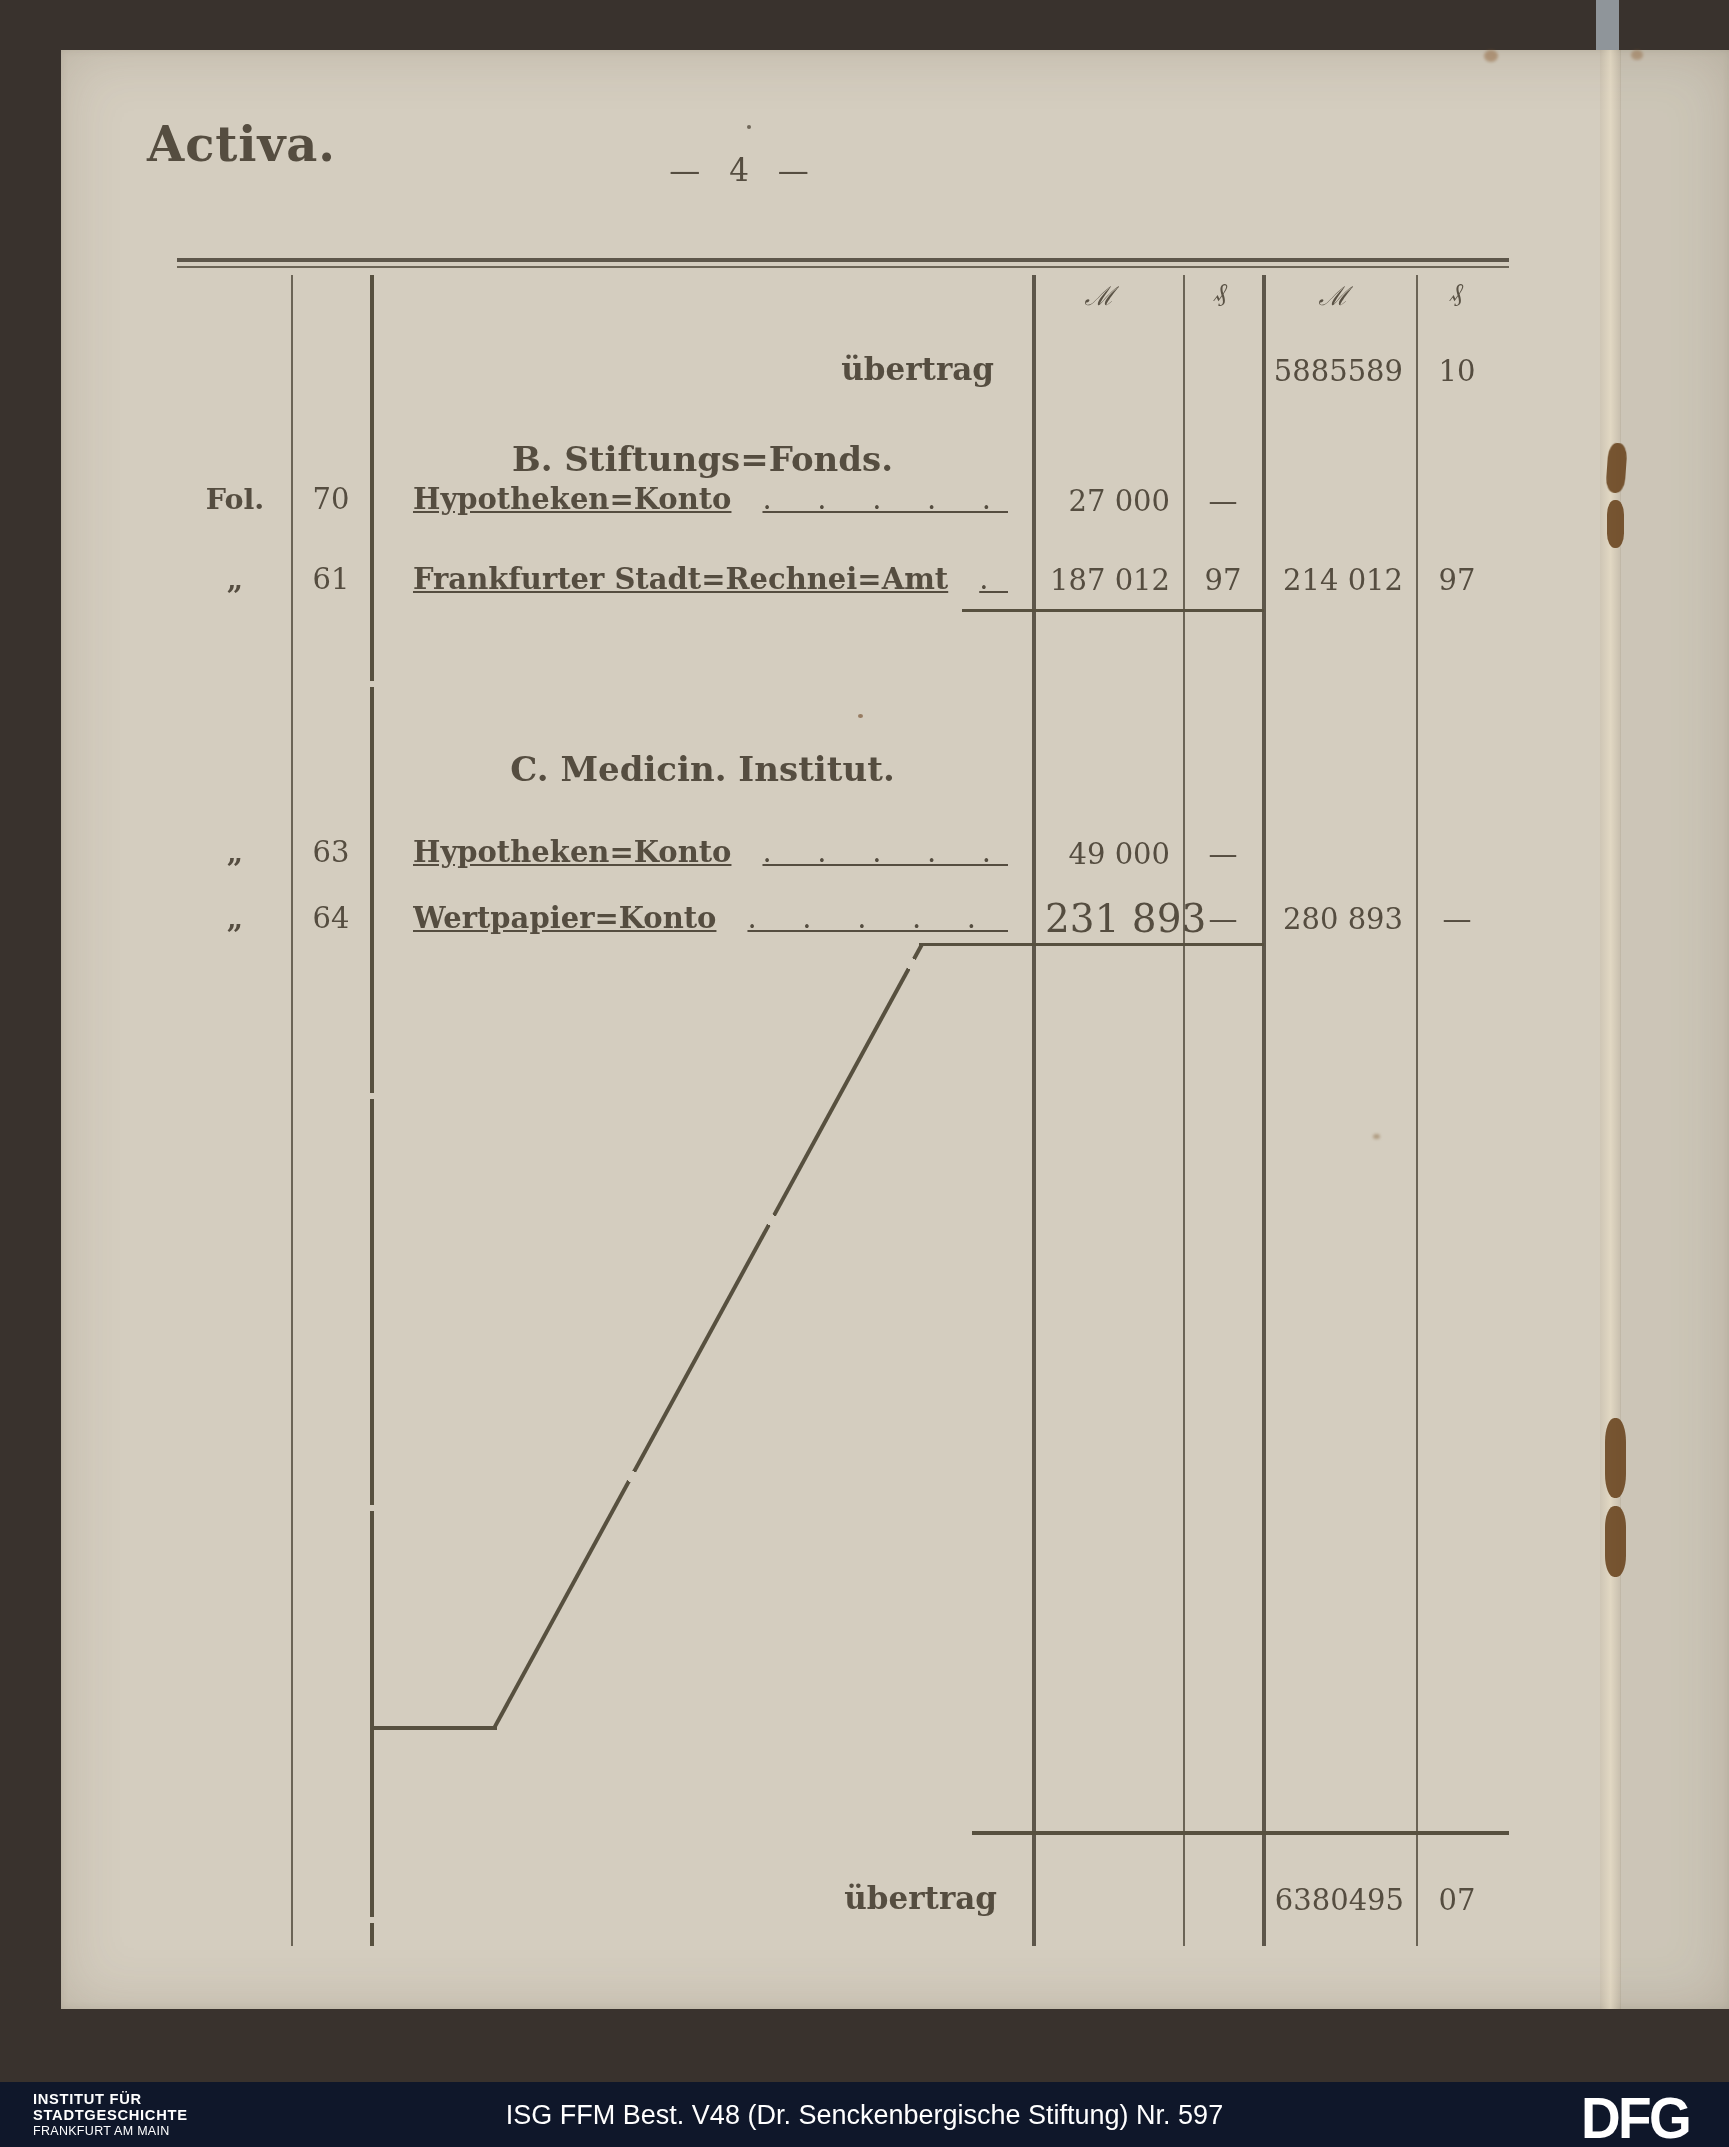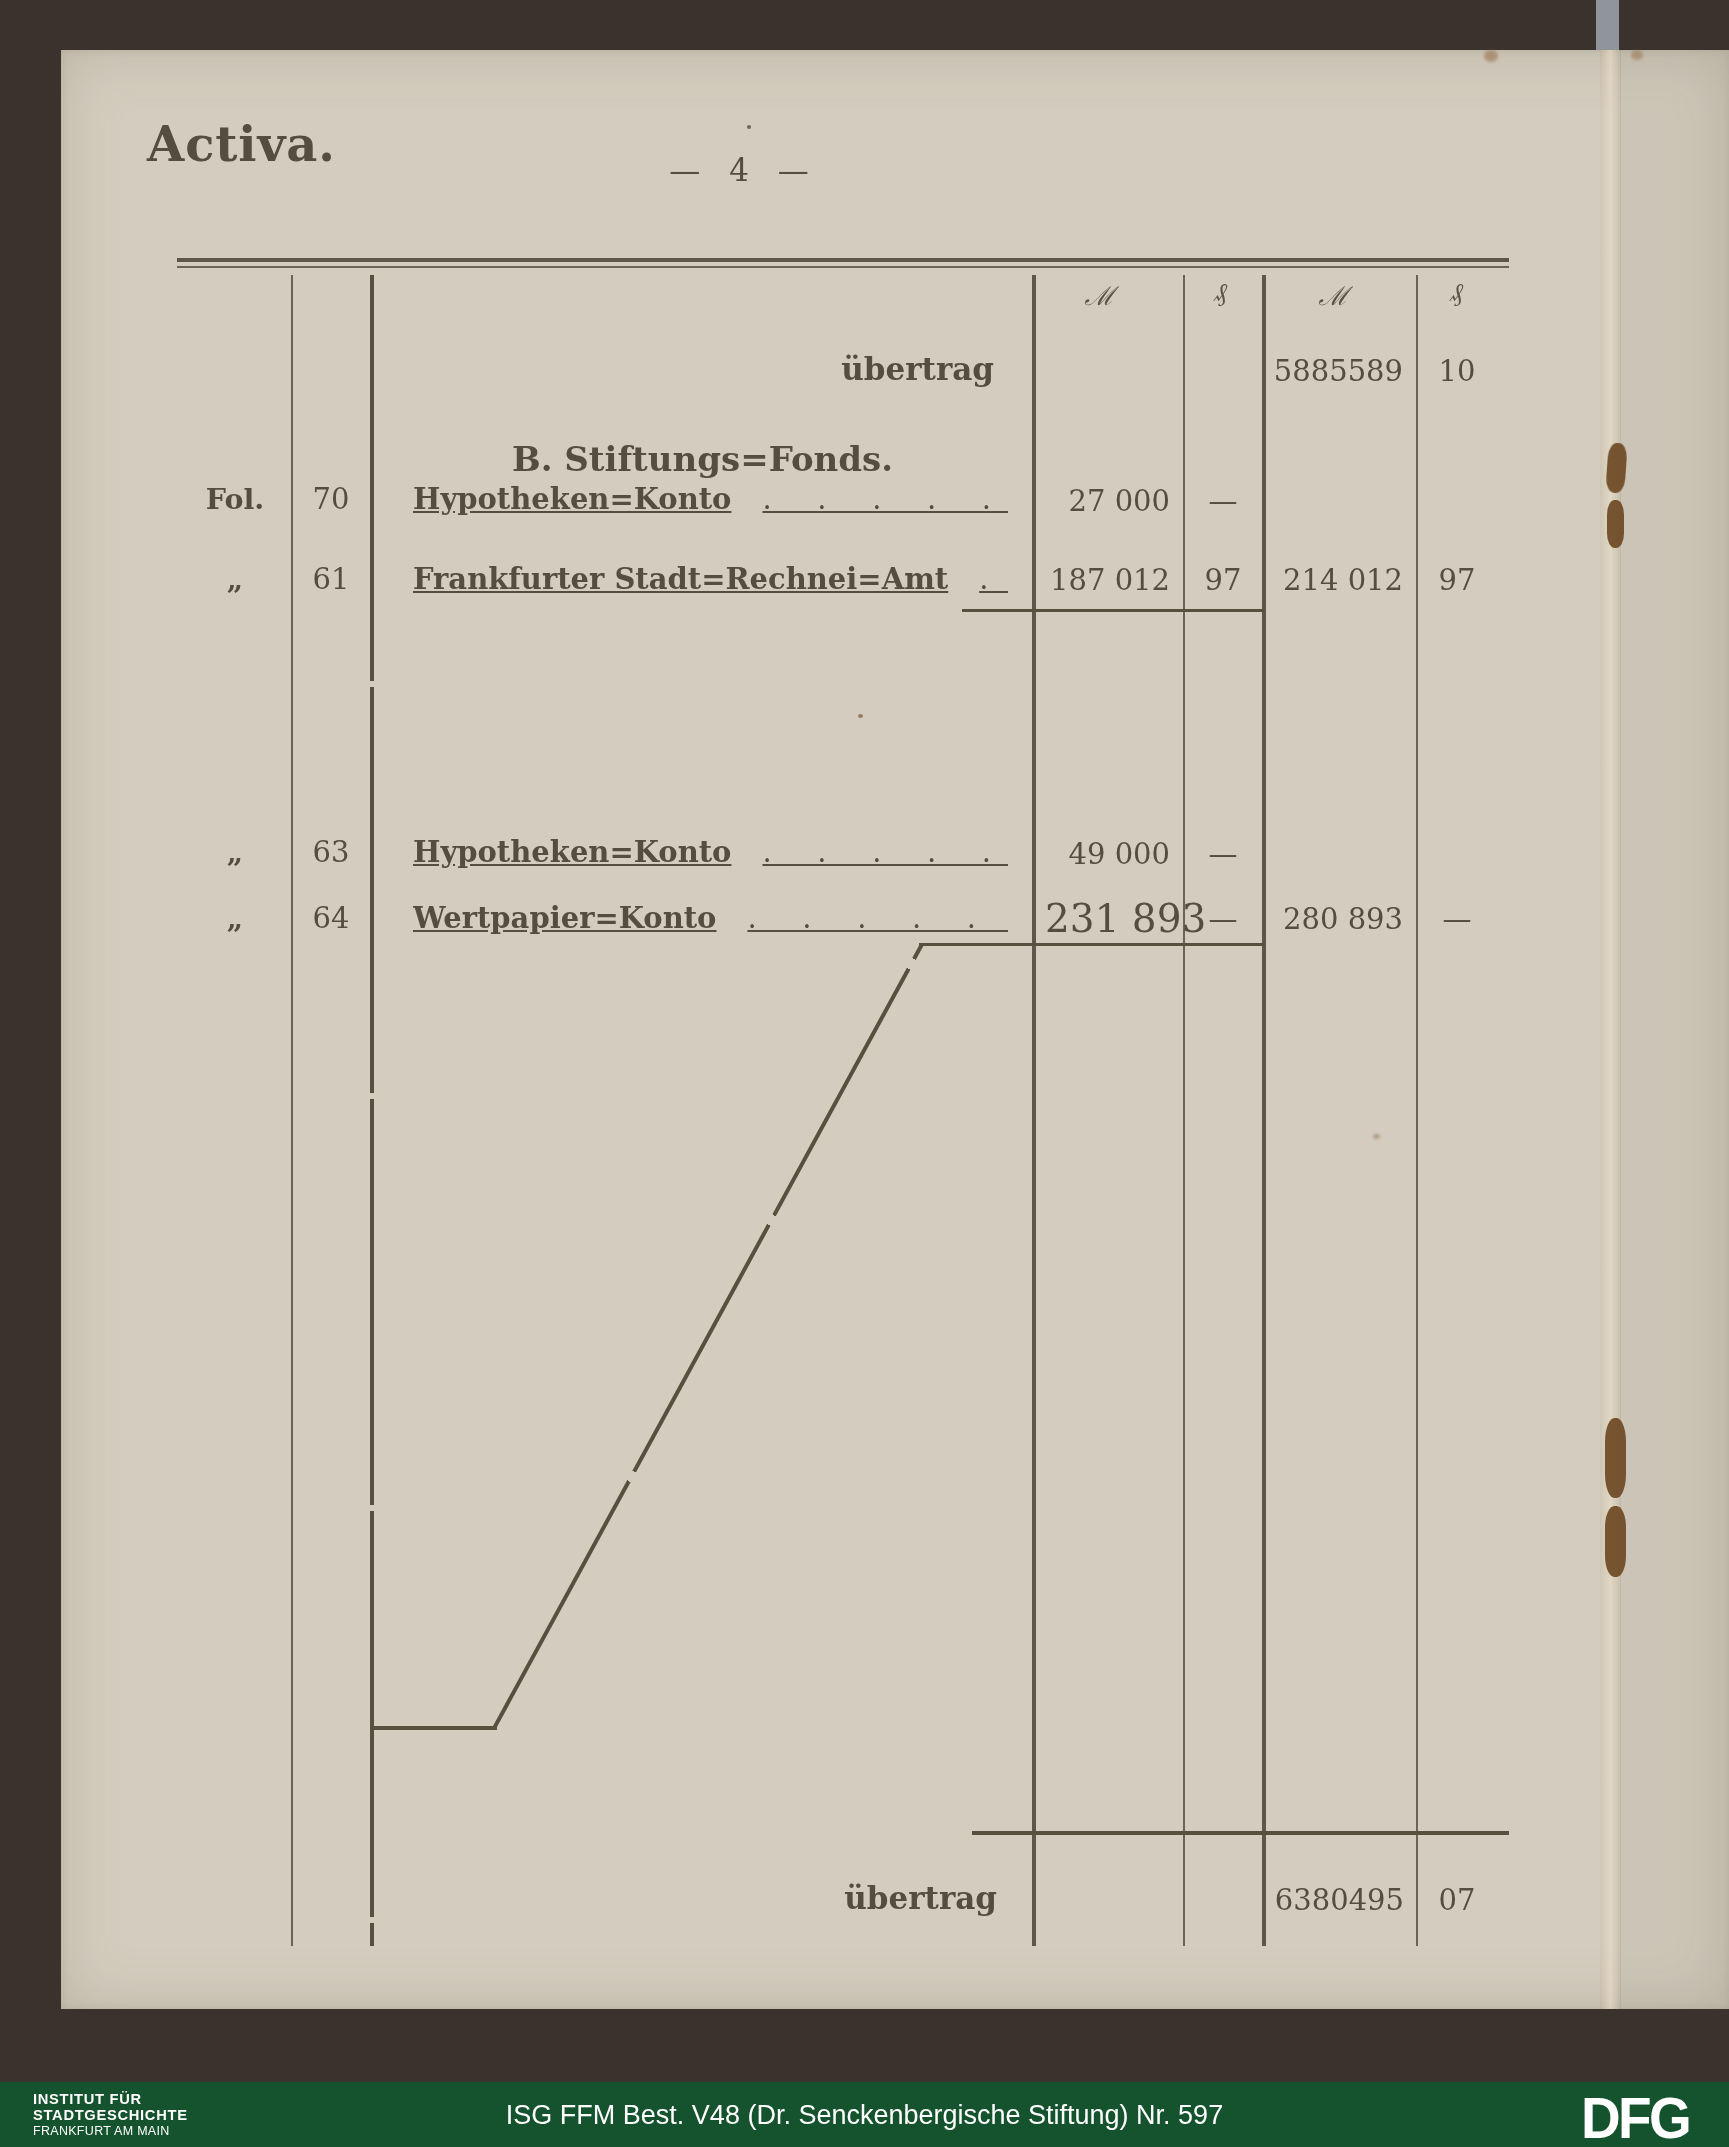"C. Medicin. Institut." div.cell { html: none -> <div>C. Medicin. Institut.</div> }
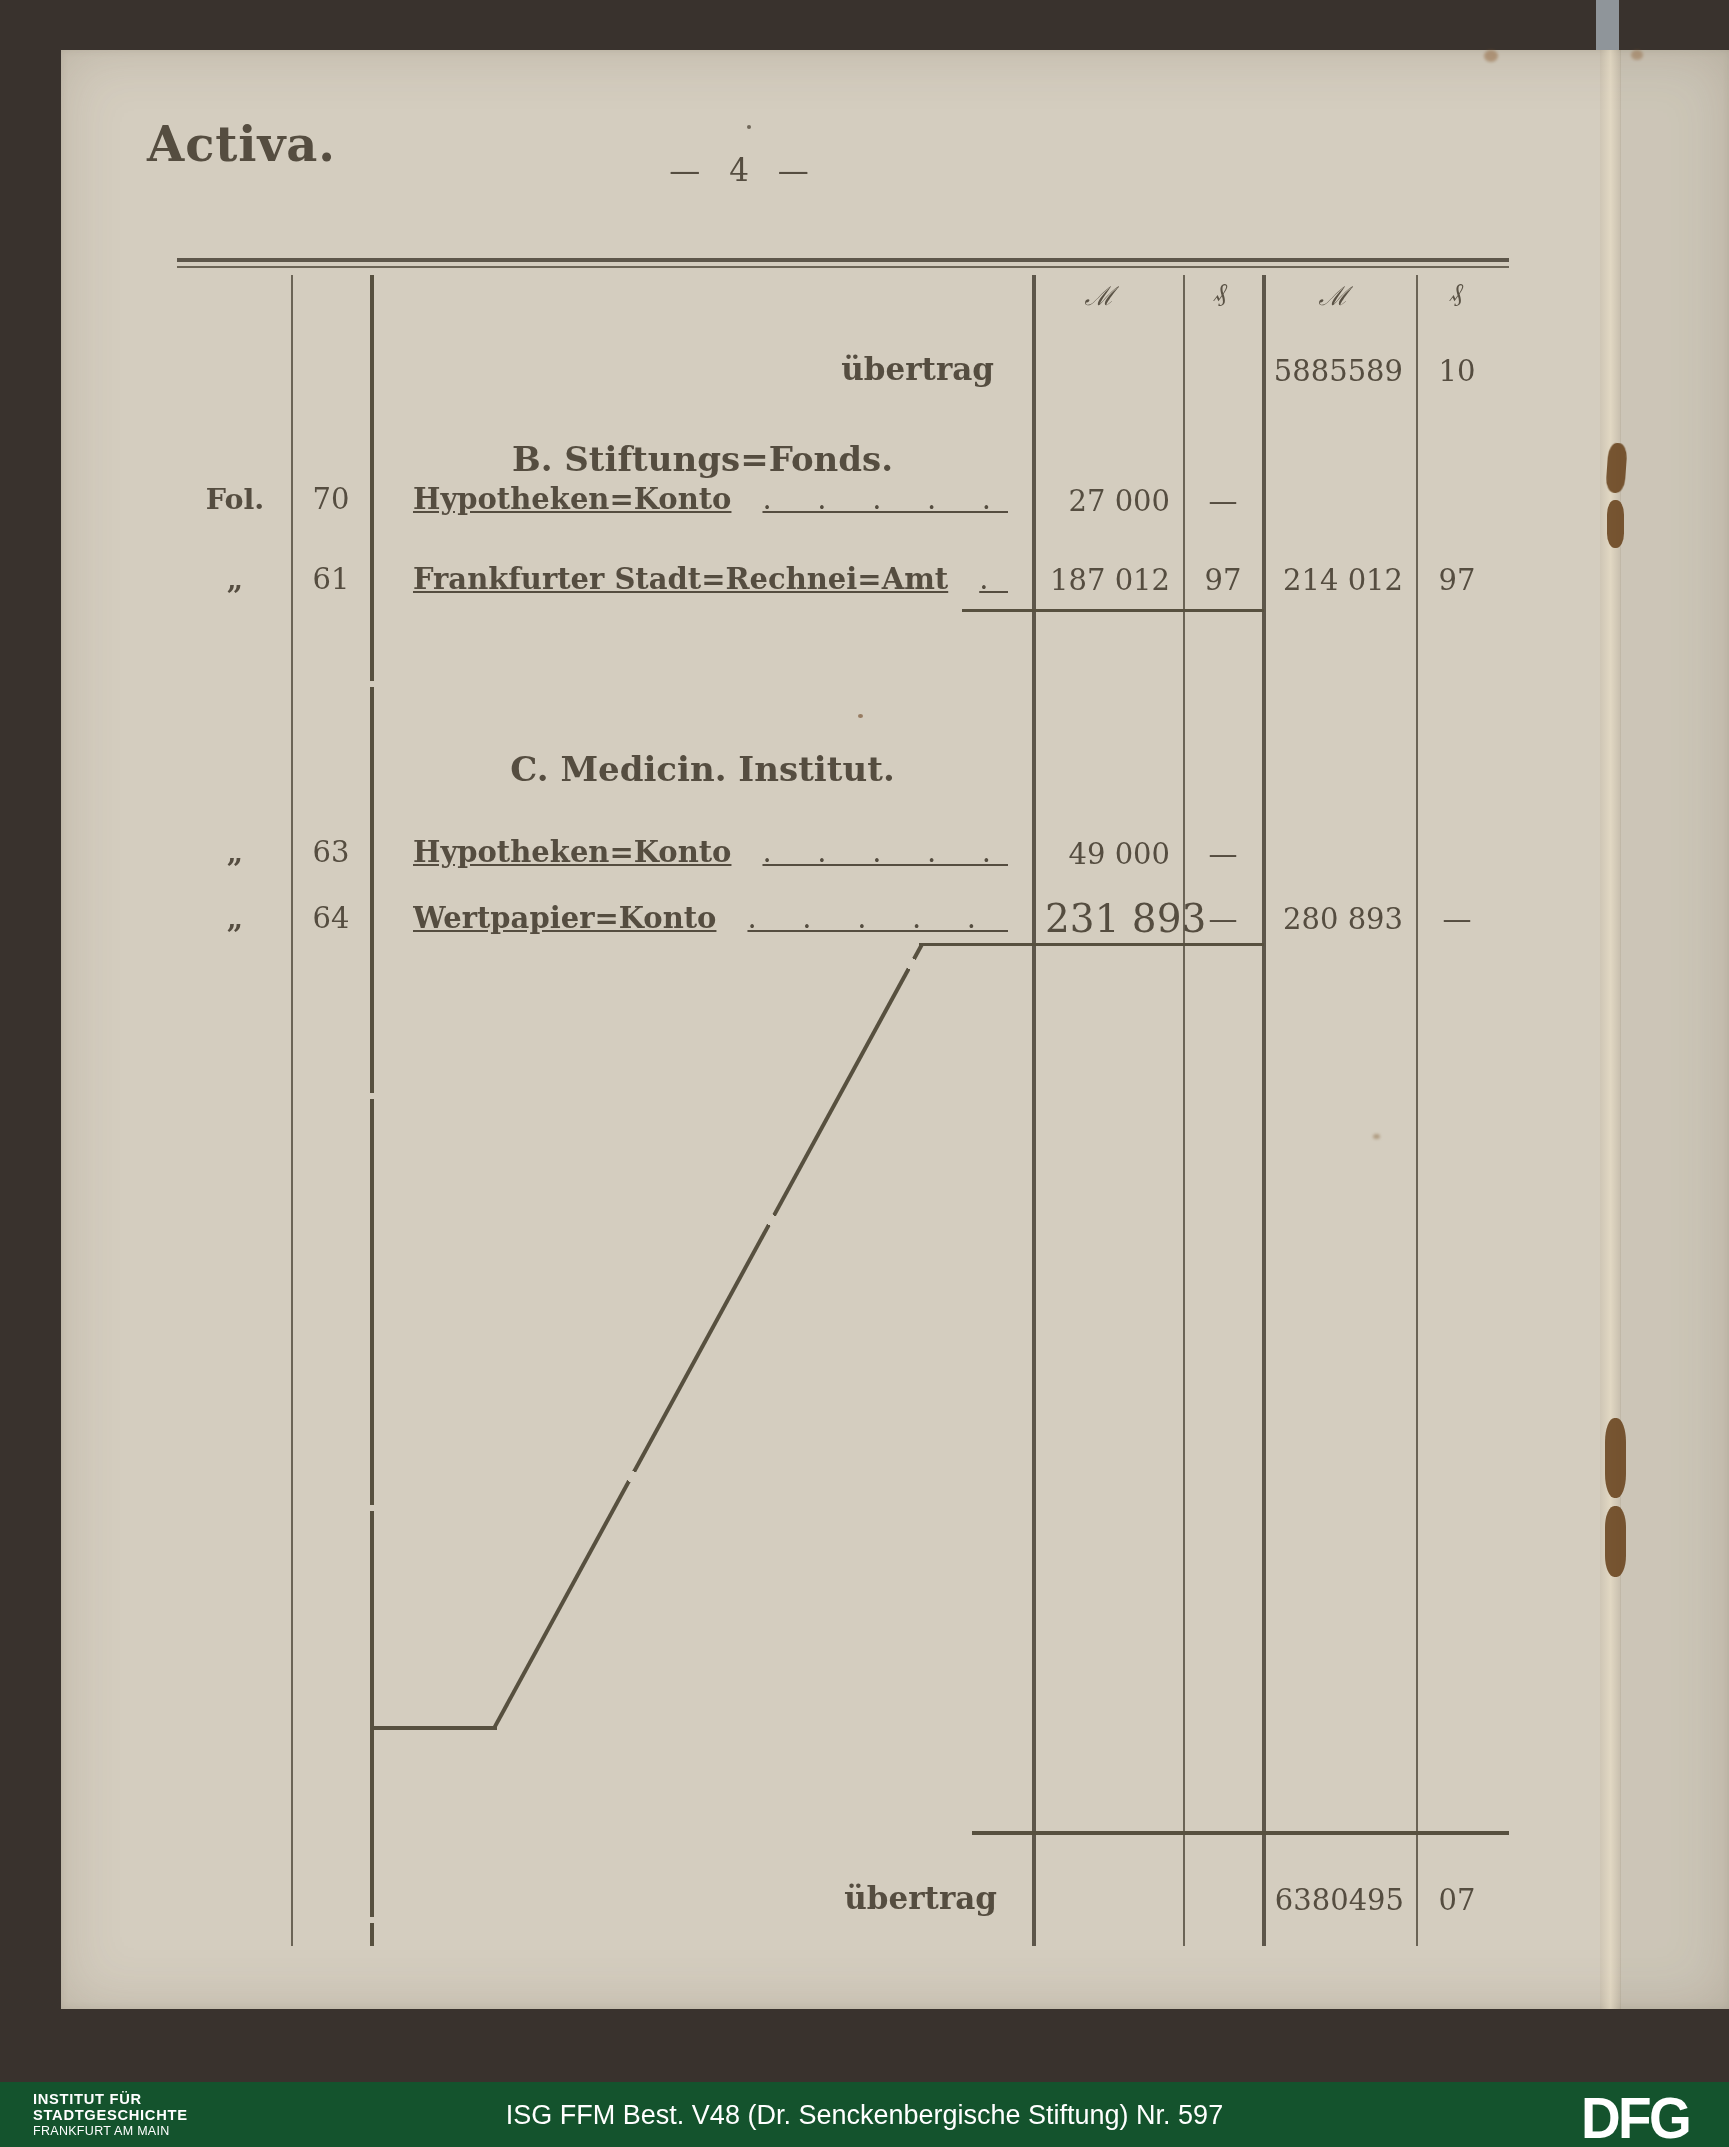"INSTITUT FÜR" #footerbar { background: #14532d -> #0f172a }
